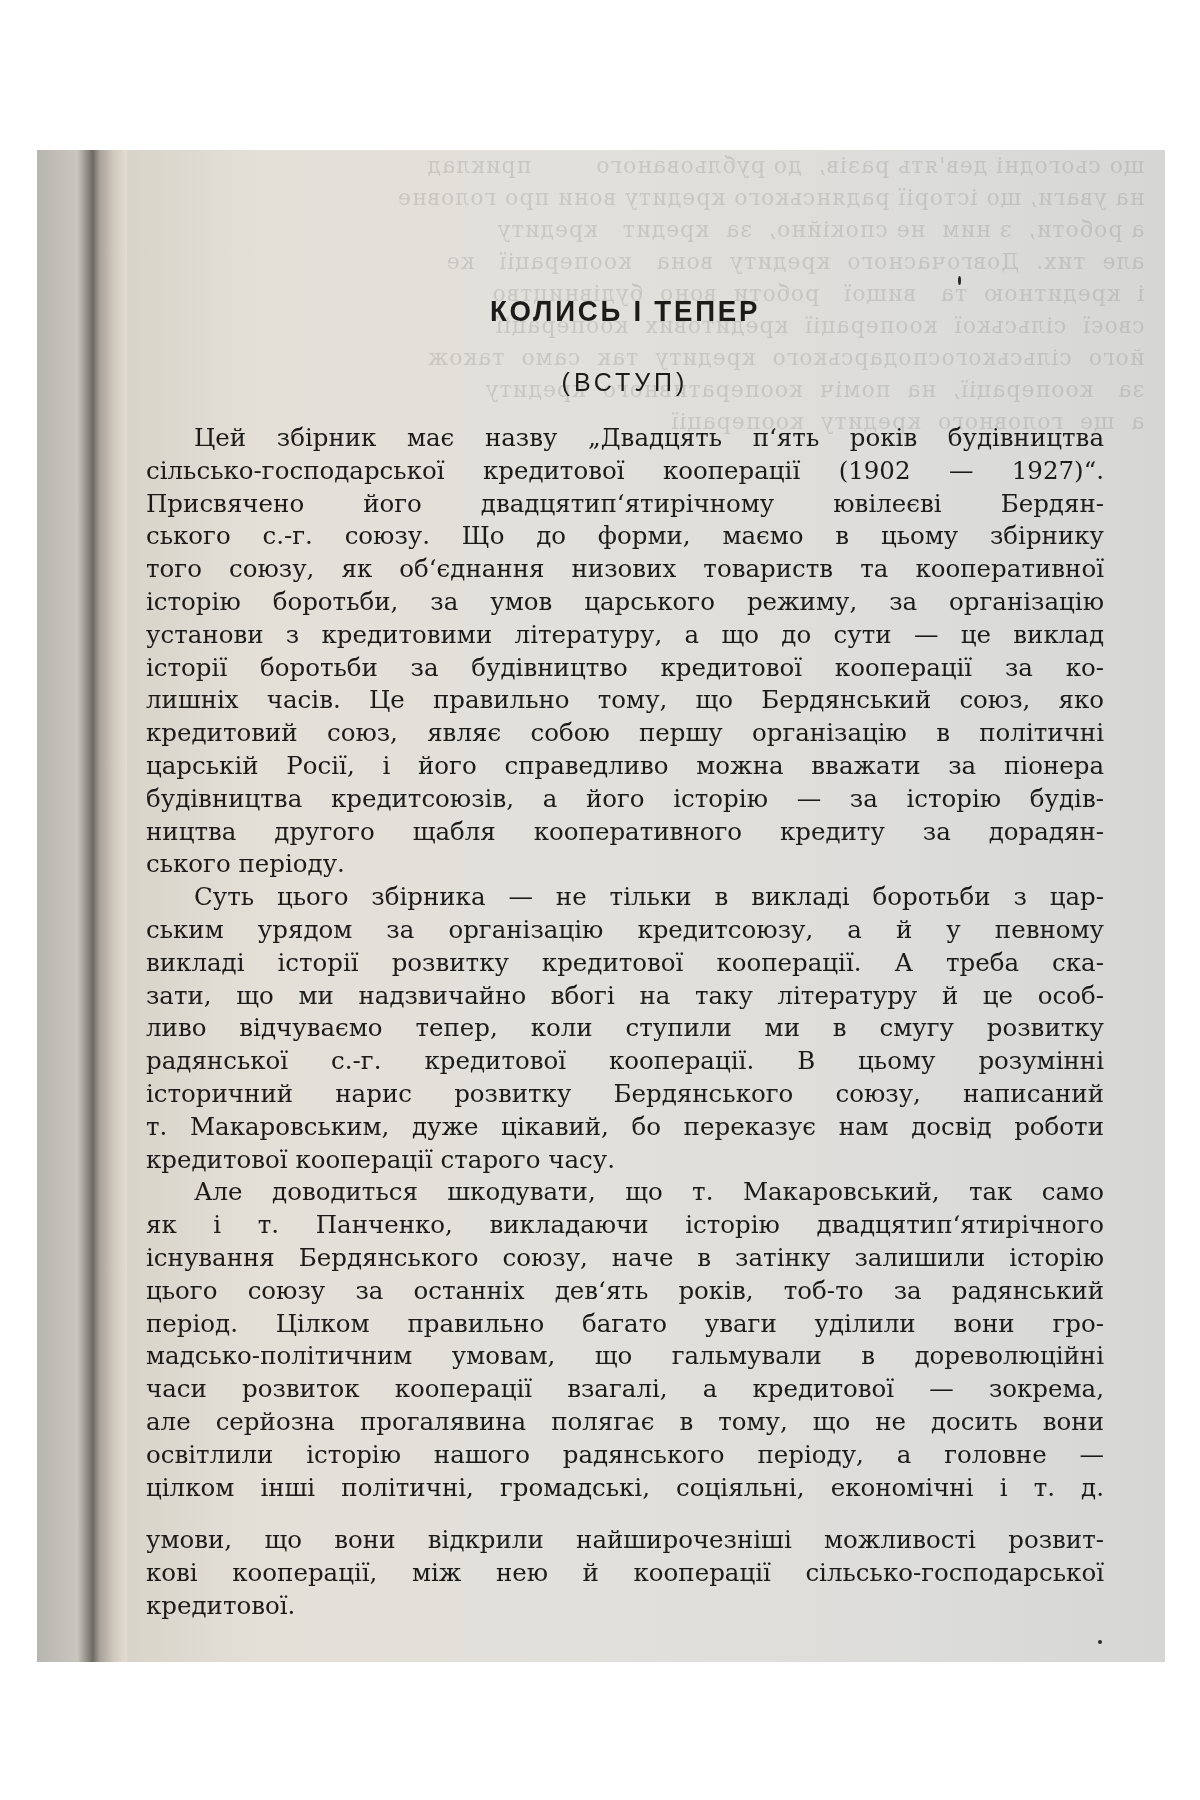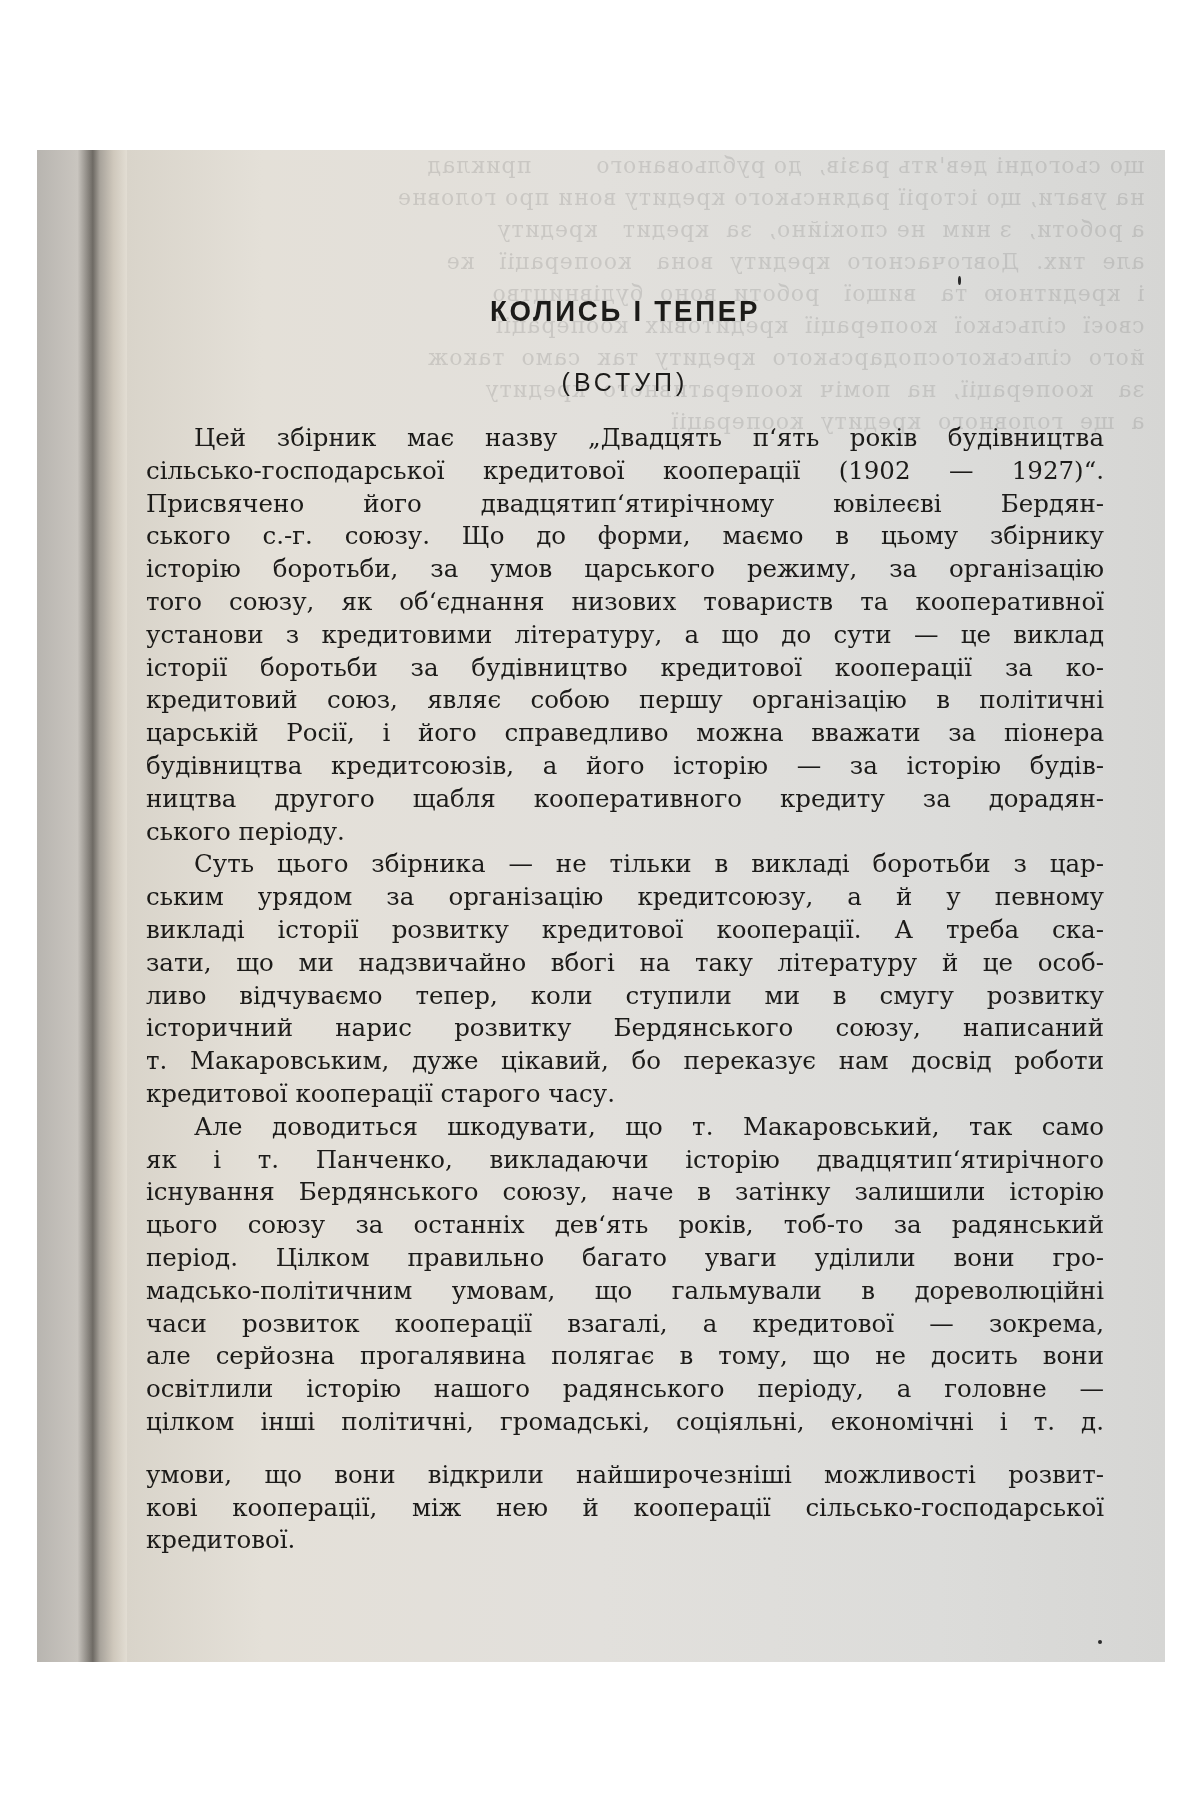"історію боротьби, за умов царського" span.line { order: before "того союзу, як об‘єднання низових" -> after "того союзу, як об‘єднання низових" }
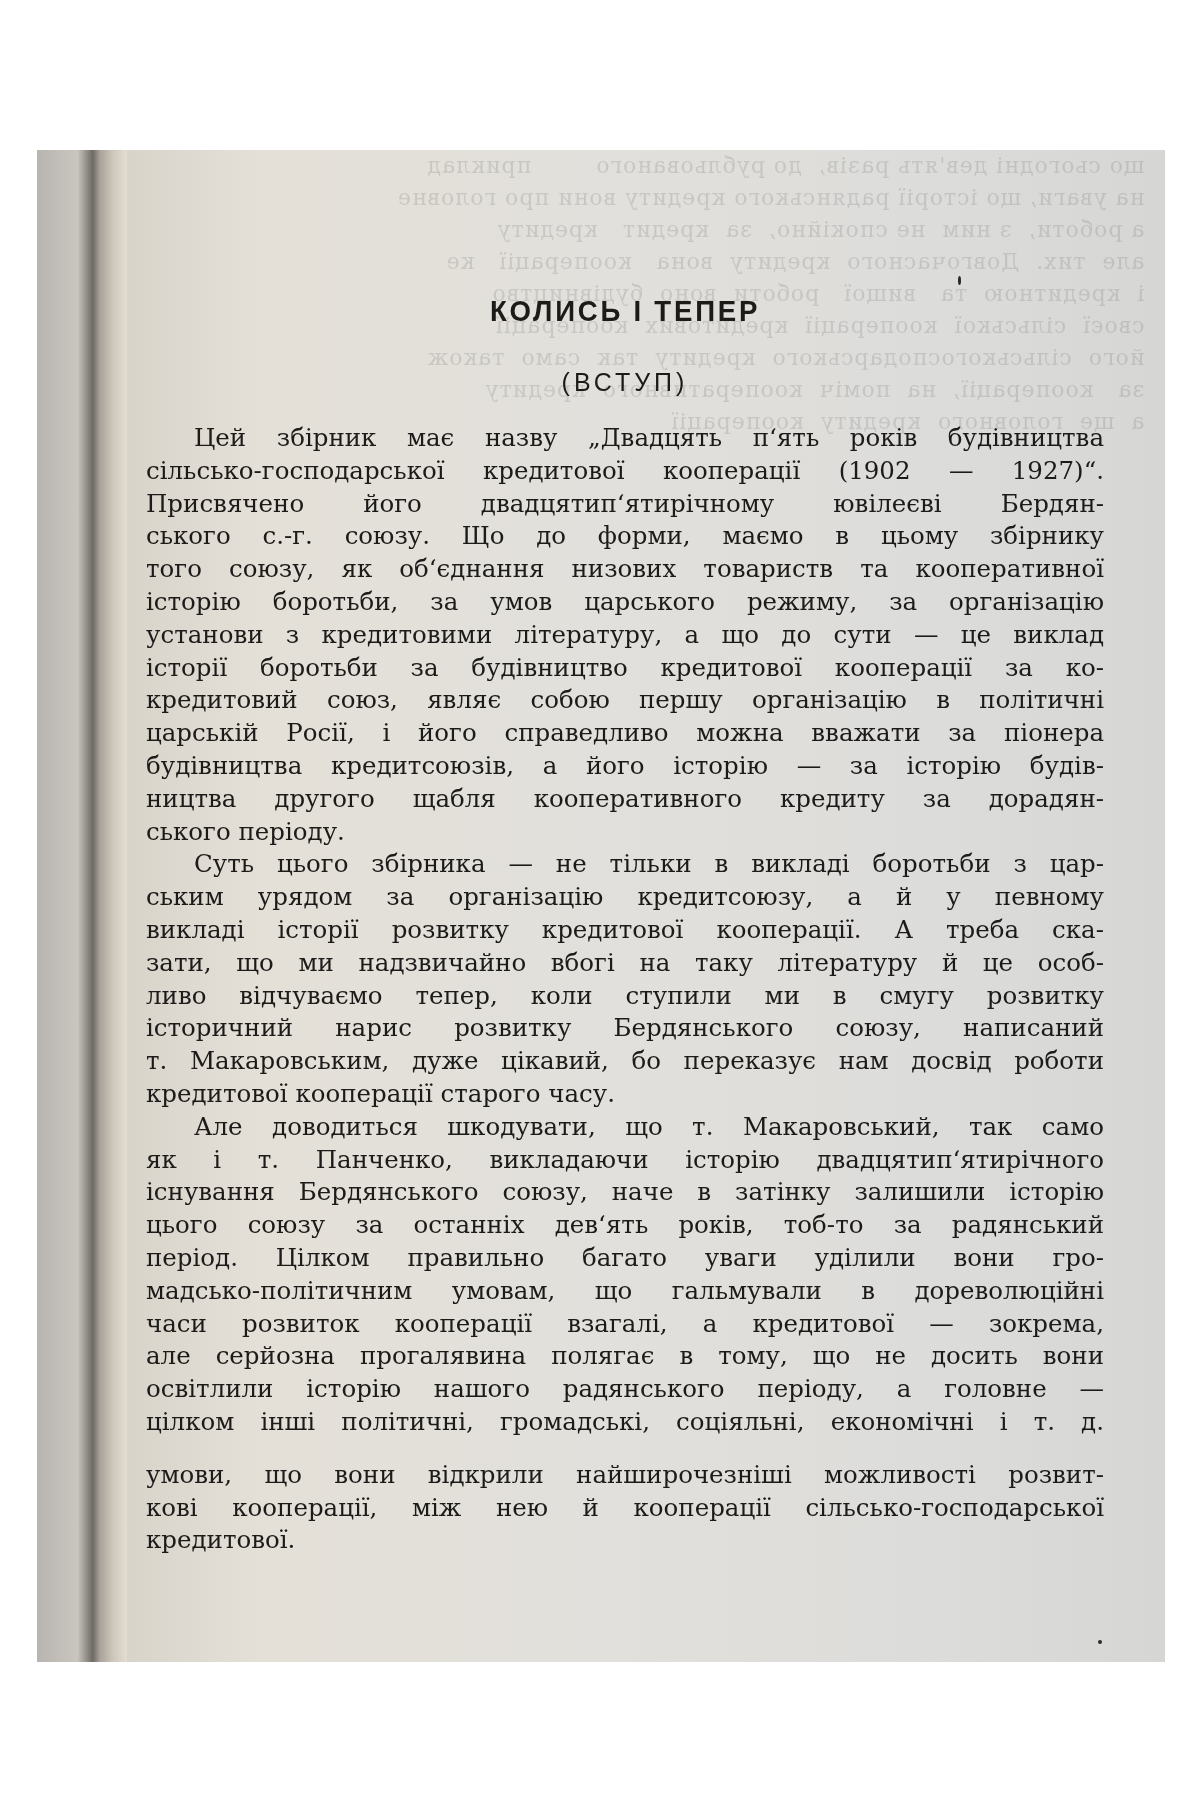"лишніх часів. Це правильно тому," span.line { html: none -> <span>лишніх часів. Це правильно тому, що Бердянський союз, яко</span> }
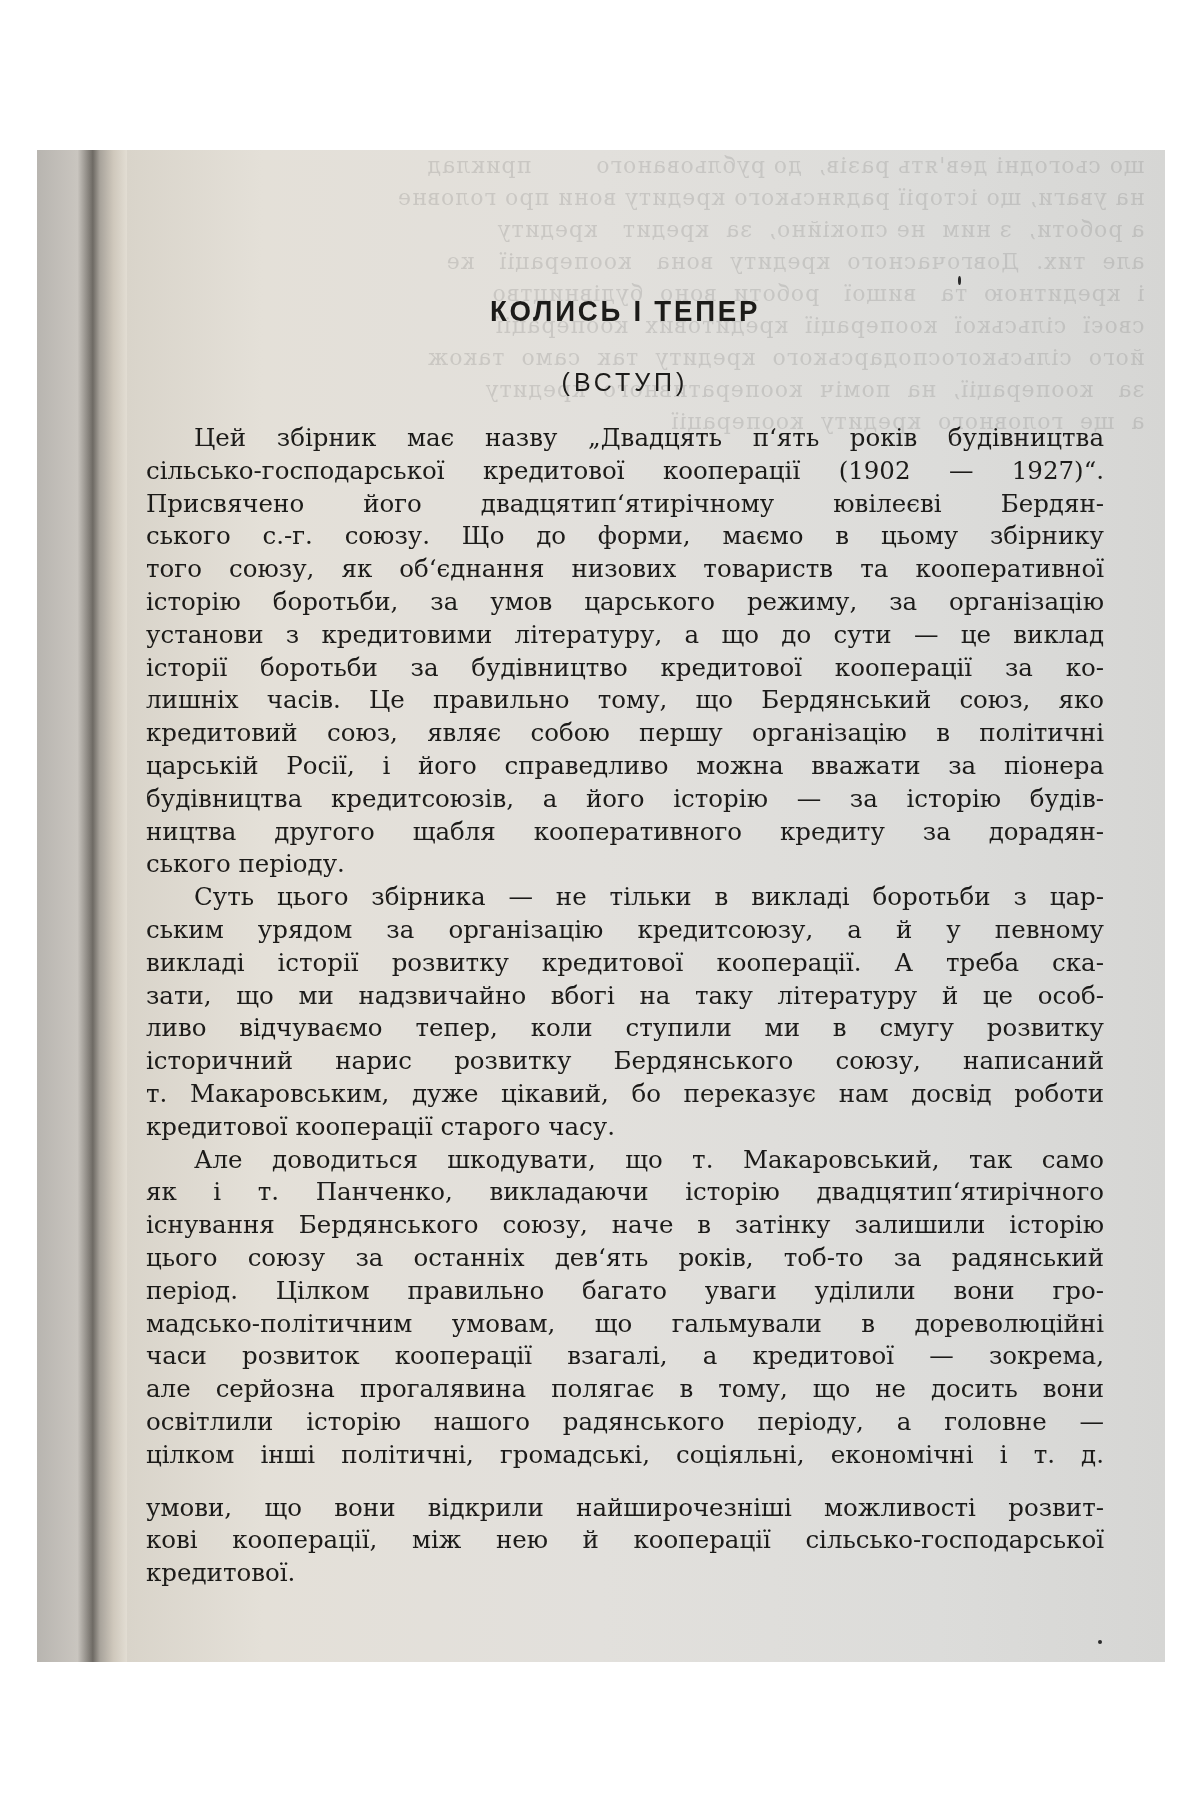"радянської с.-г. кредитової кооперації." span.line { html: none -> <span>радянської с.-г. кредитової кооперації. В цьому розумінні</span> }
